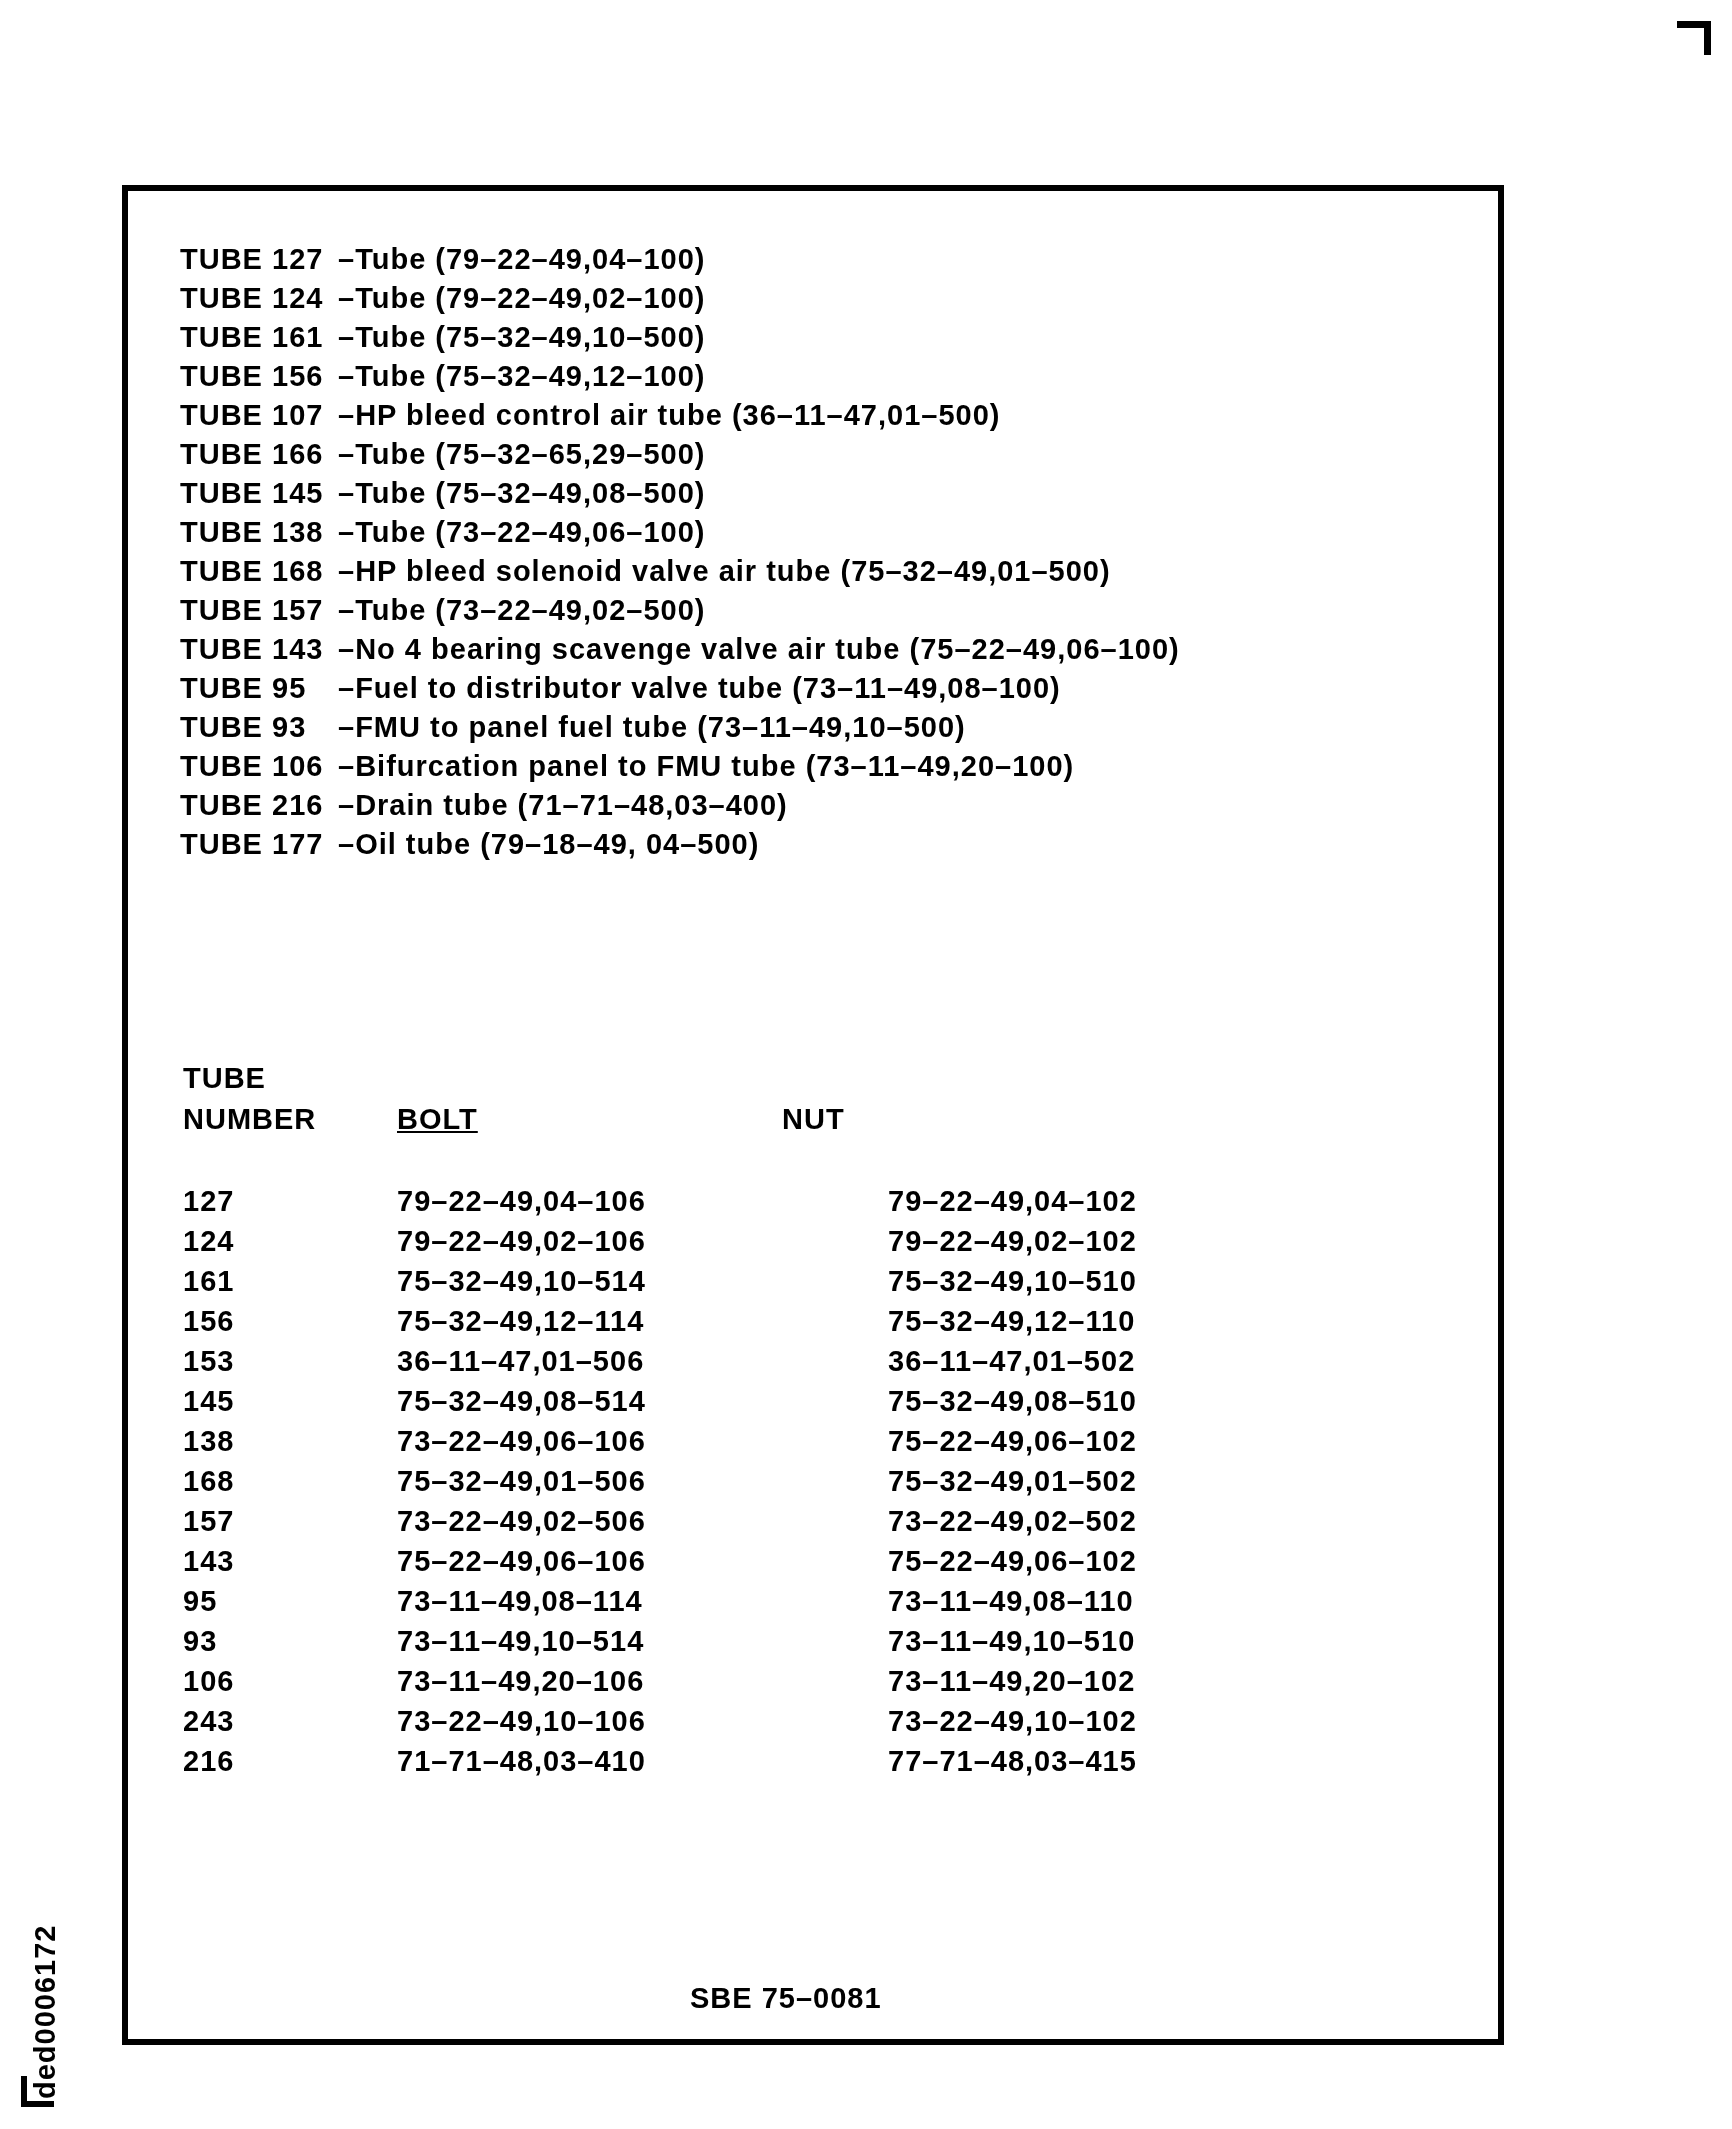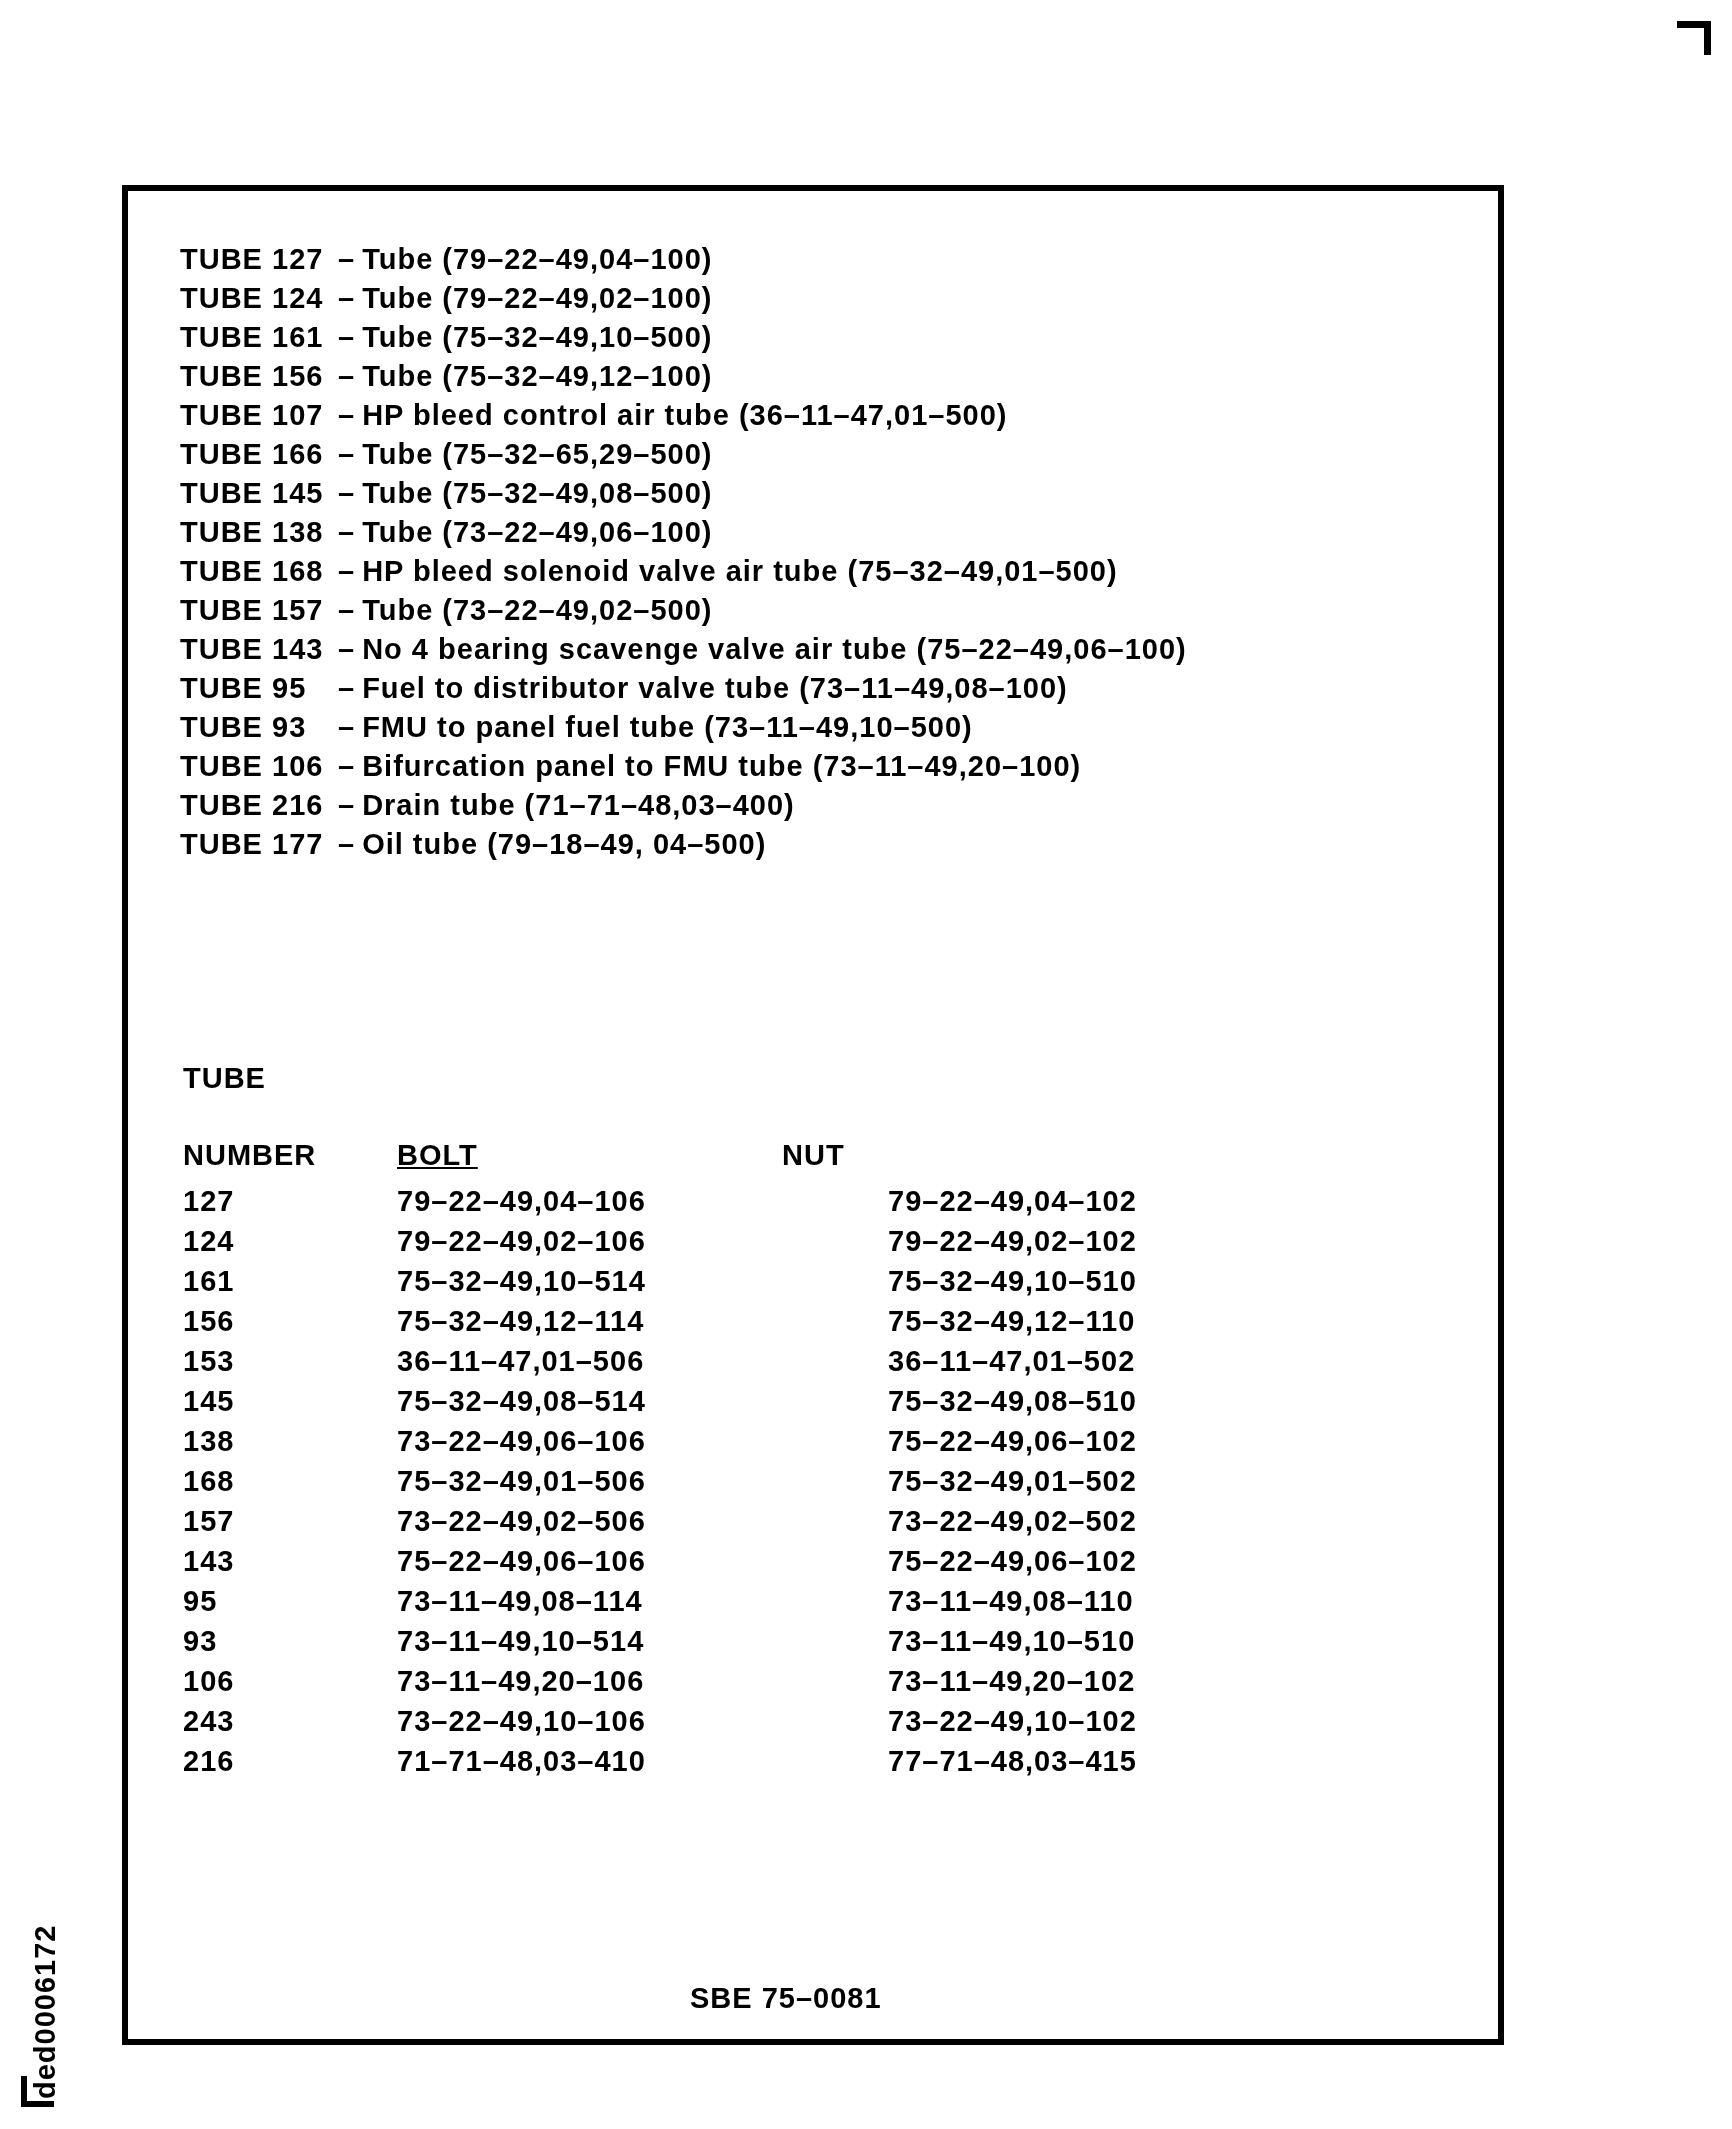"Tube (79–22–49,04–100)" .tube-list .desc { margin-left: 7px -> 0 }
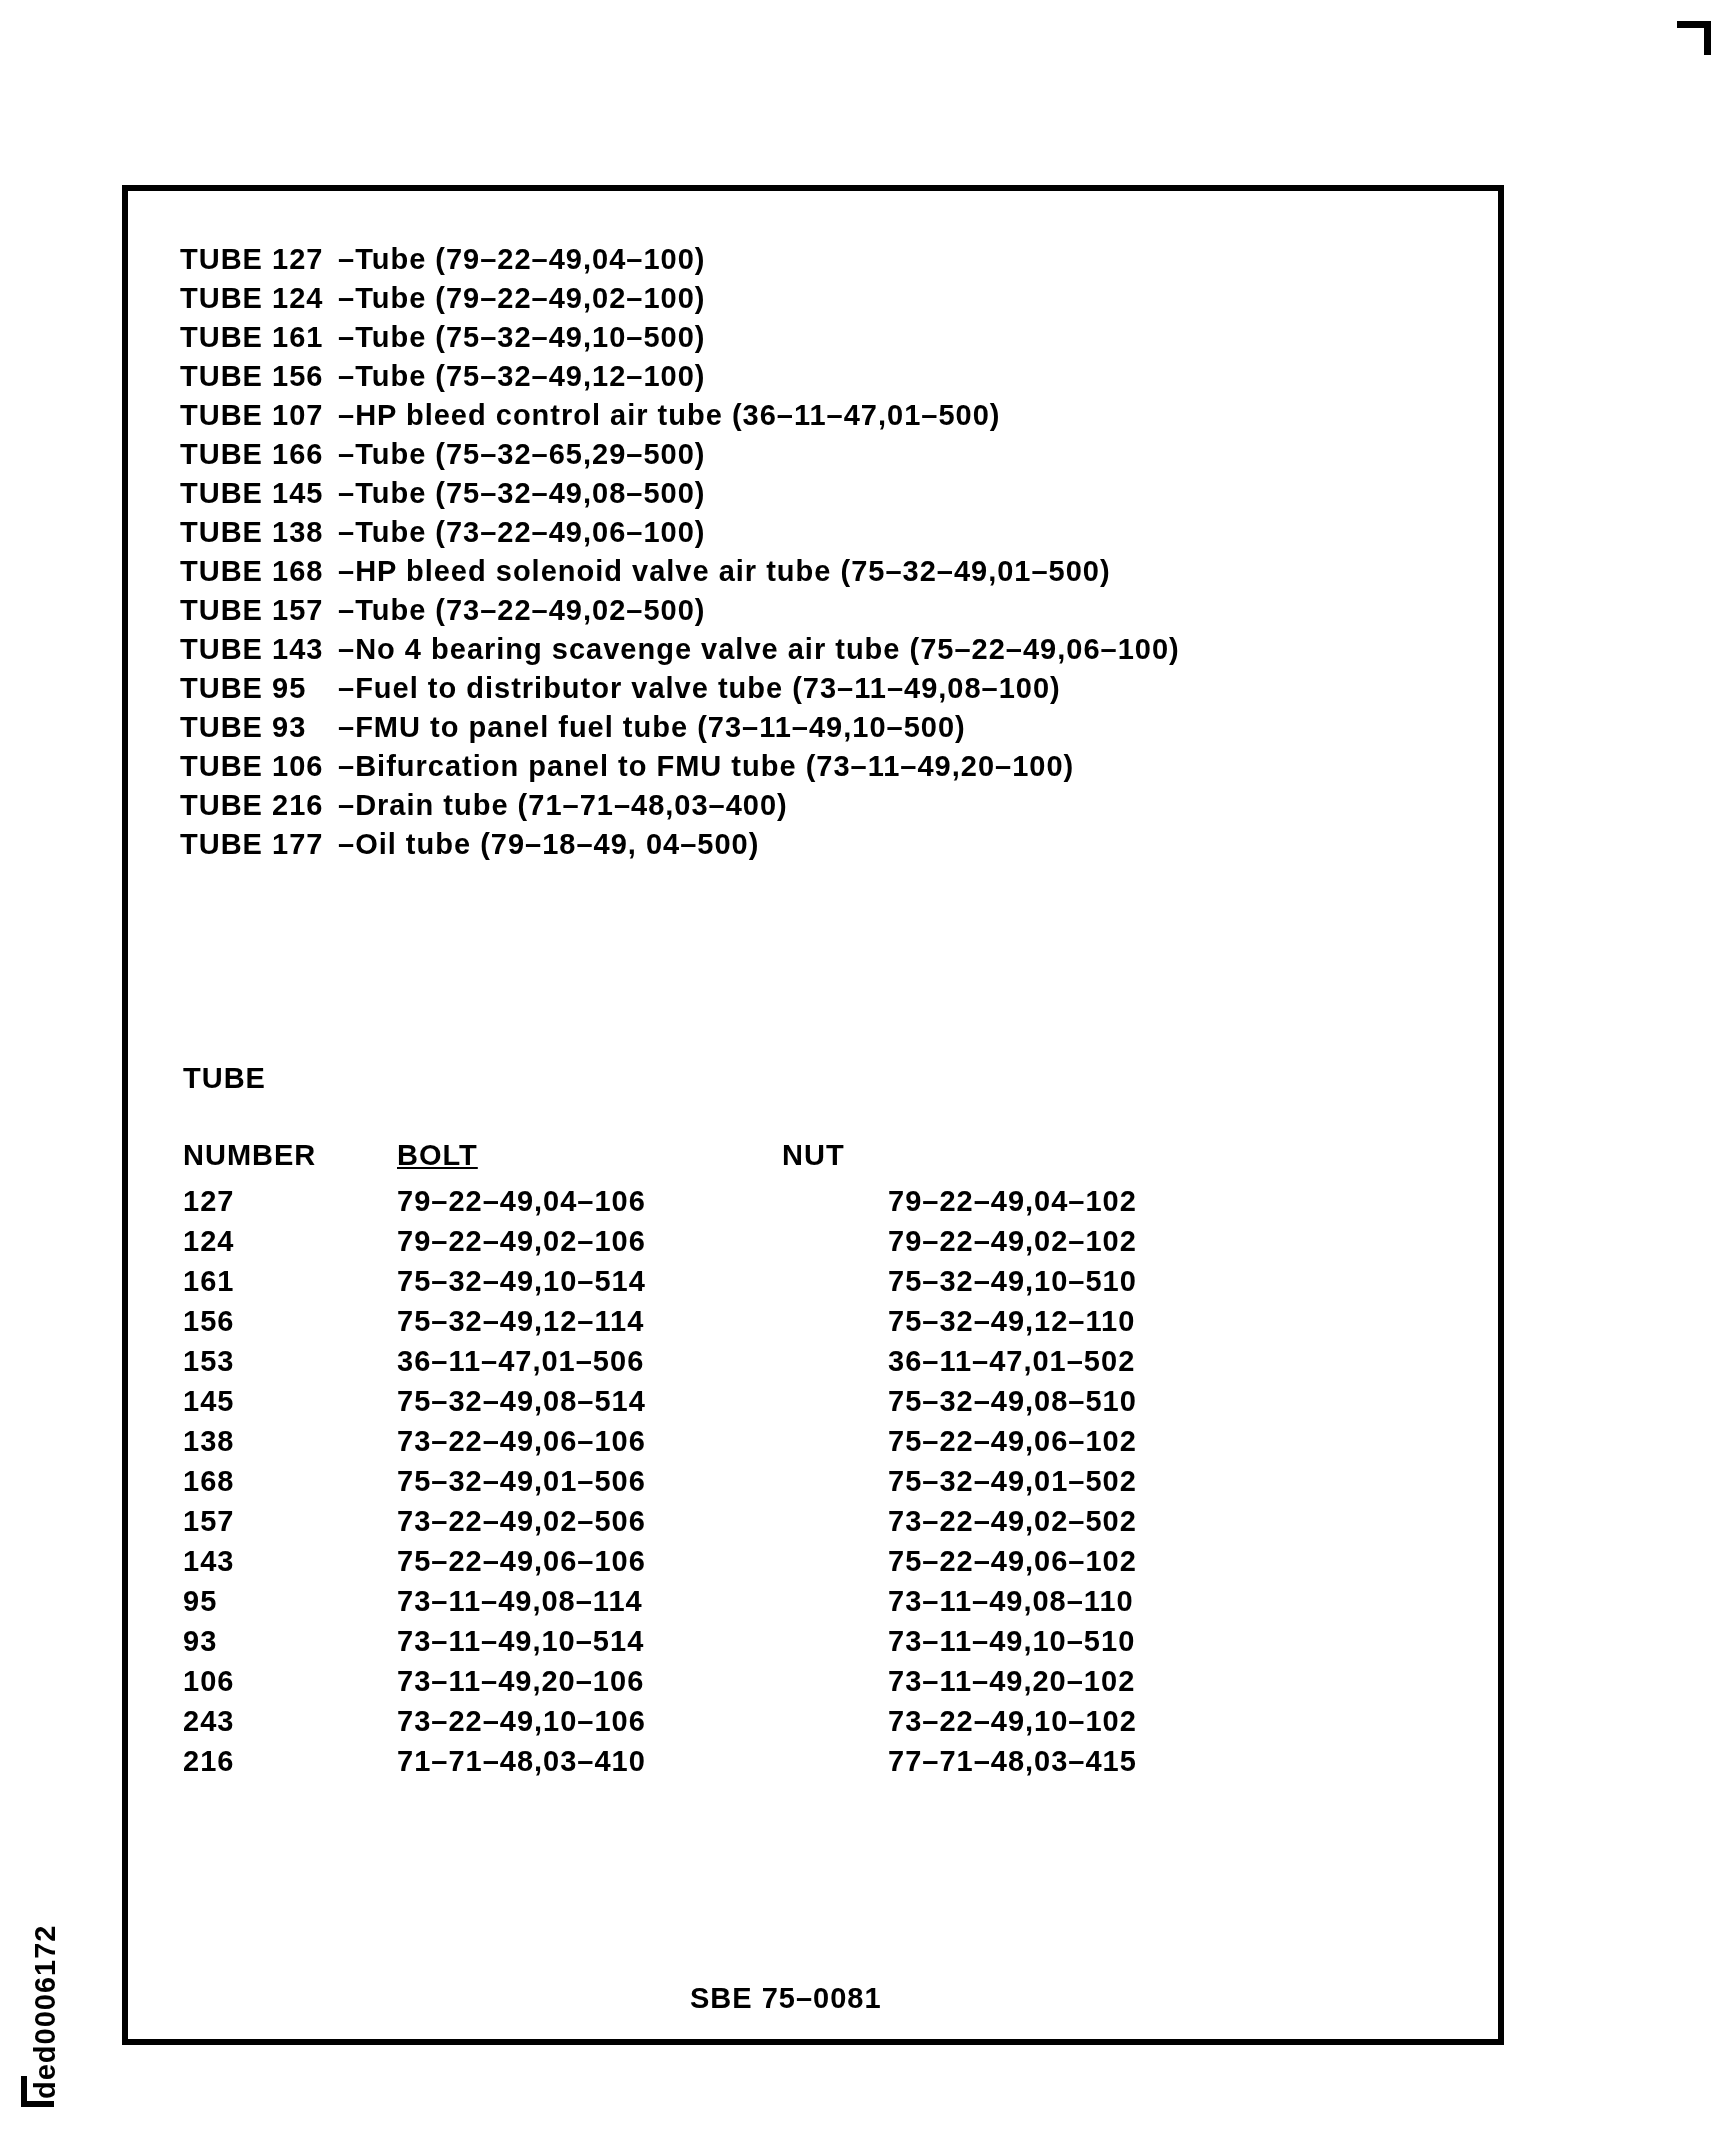"NUMBER" .tbl-header .c1 { margin-top: 36px -> none }
